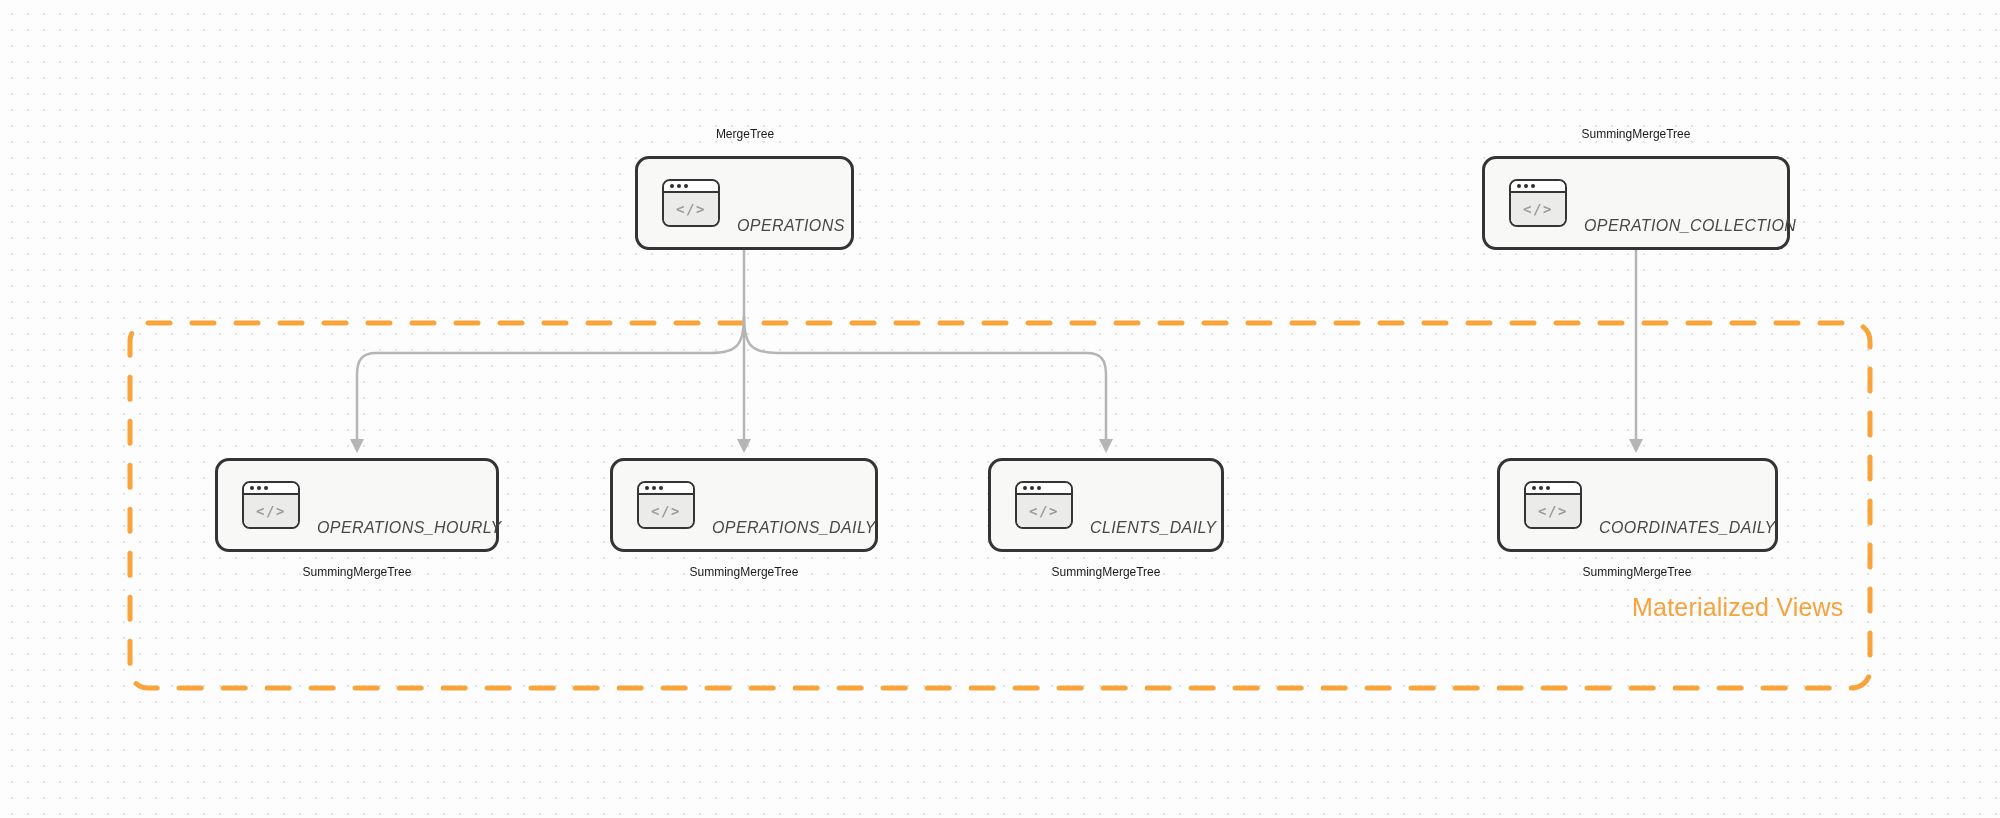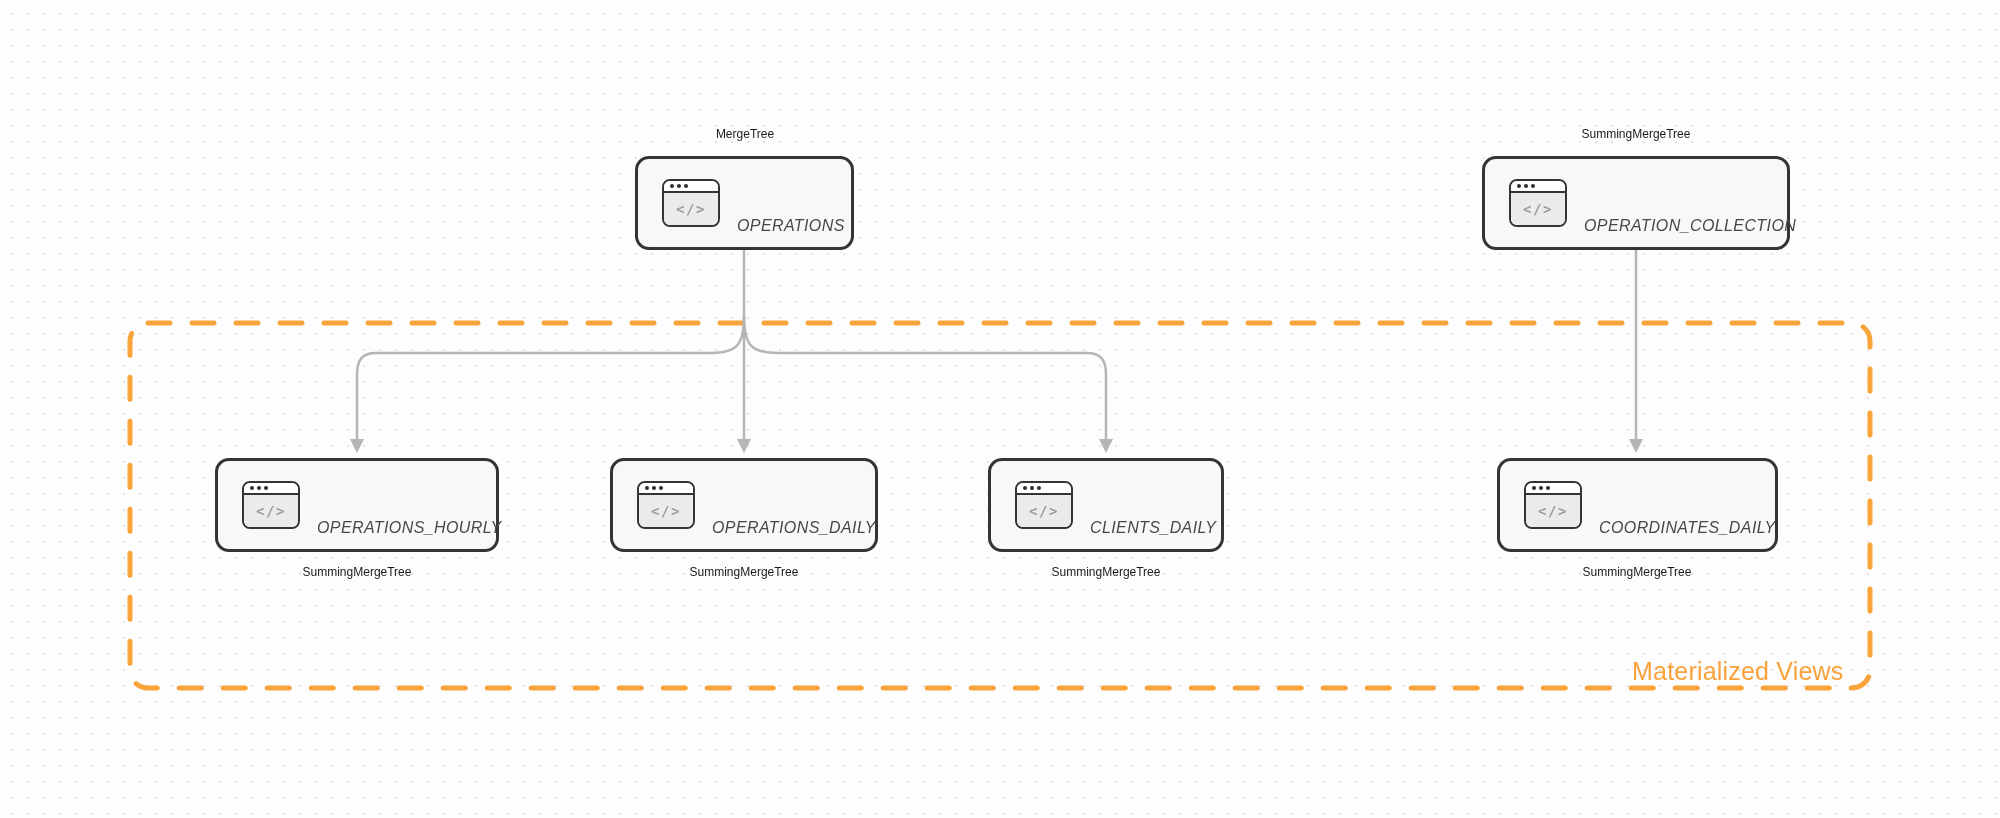"Materialized Views" .region-label { top: 657px -> 593px }
